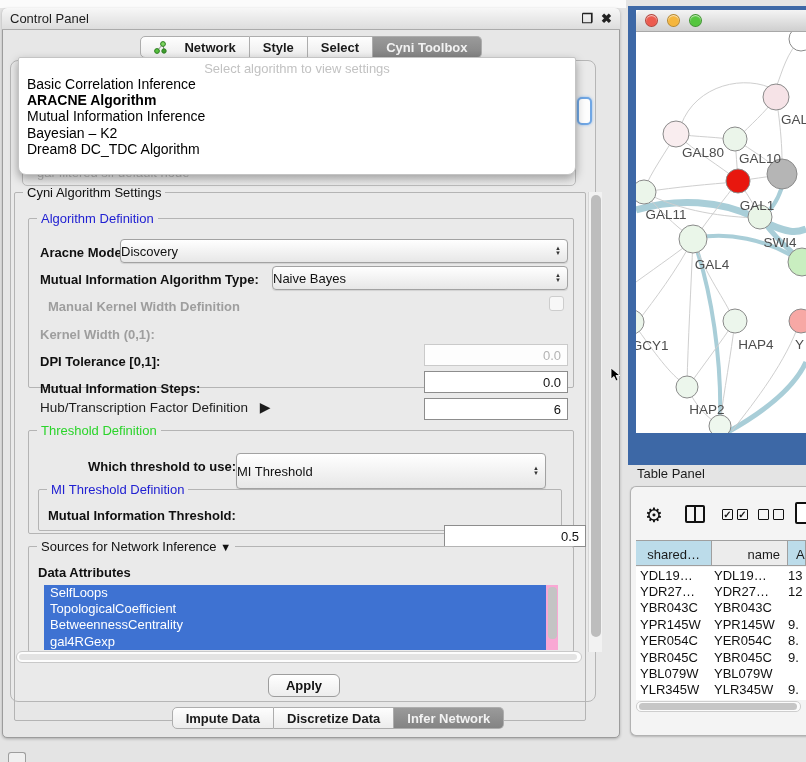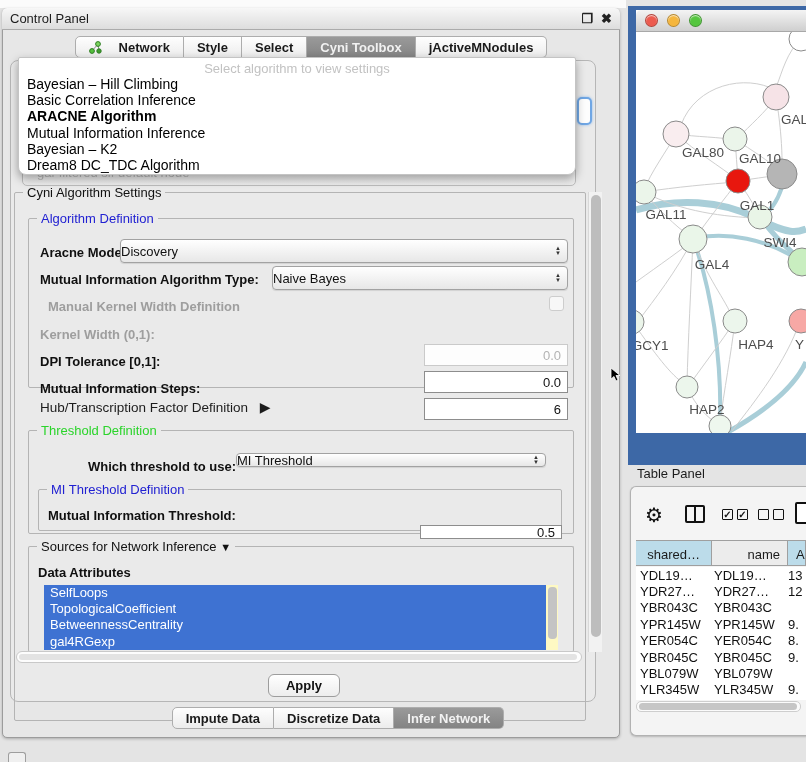"jActiveMNodules" div.tab { html: <div> <span>jActiveMNodules</span> </div> -> none }
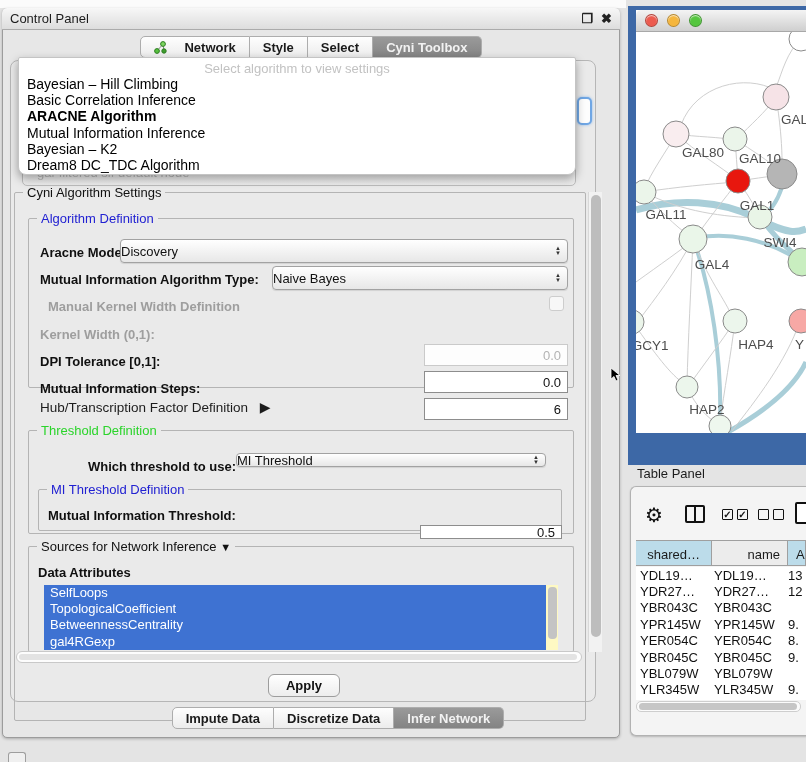"Bayesian – Hill Climbing" div.algo-item { html: <div>Bayesian – Hill Climbing</div> -> none }
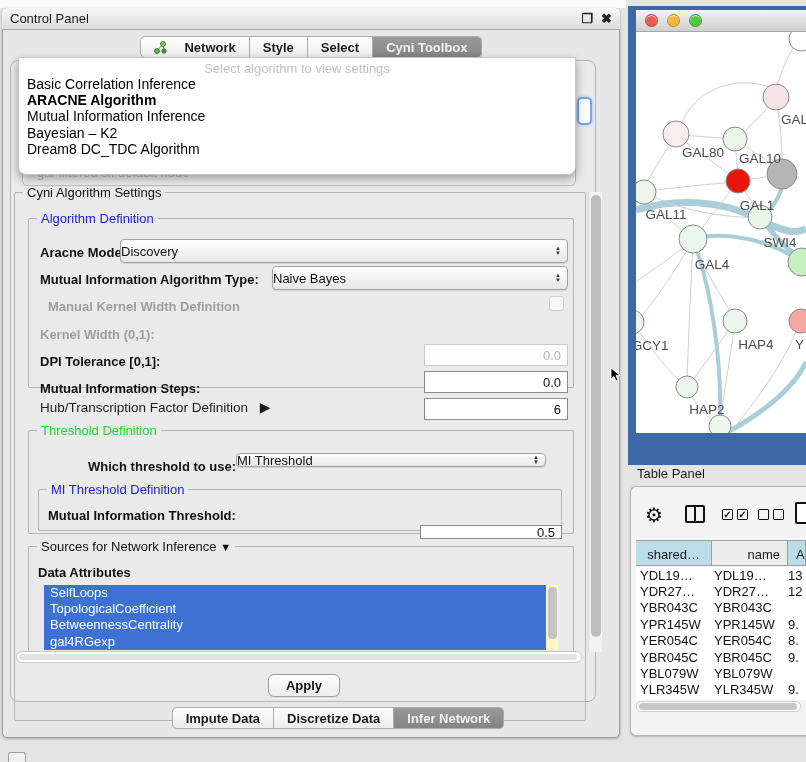"MI Threshold" div.combo { height: 14px -> 36px }
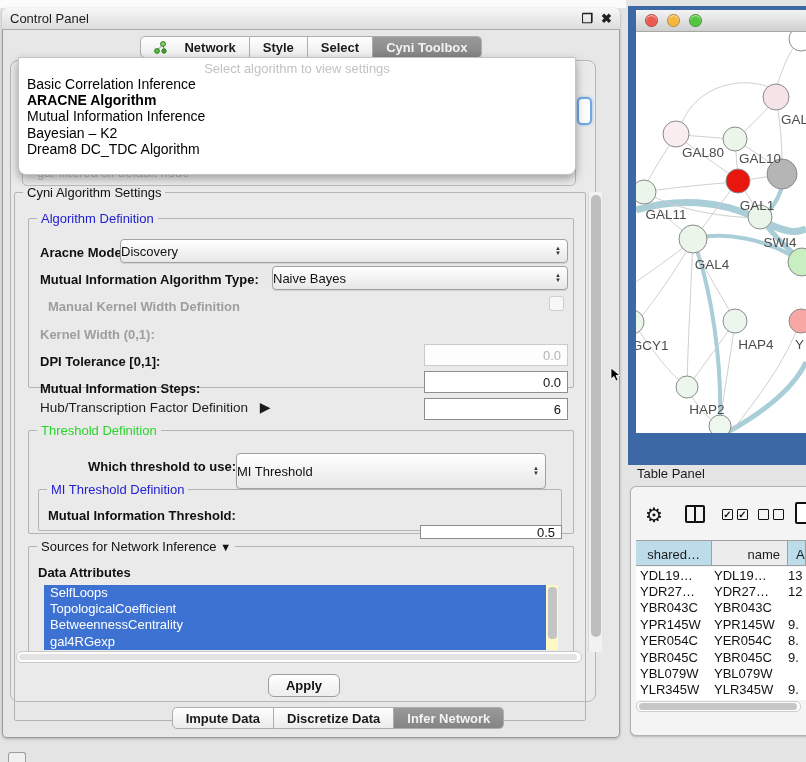"0.5" div.field { height: 14px -> 22px; left: 420px -> 444px }
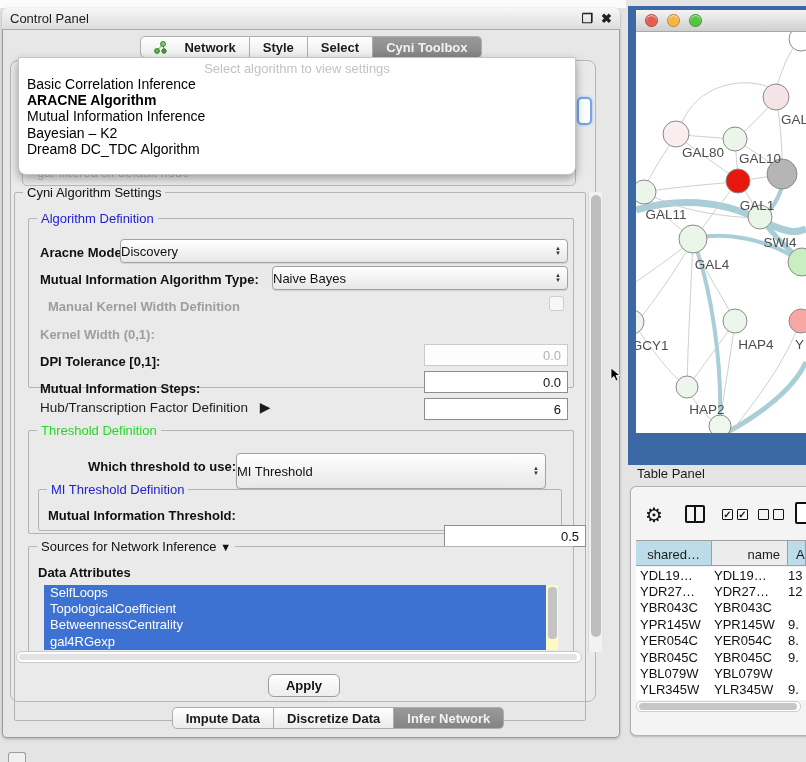"SelfLoops" .attr-list { background: #fef9c3 -> #f9a8d4 }
